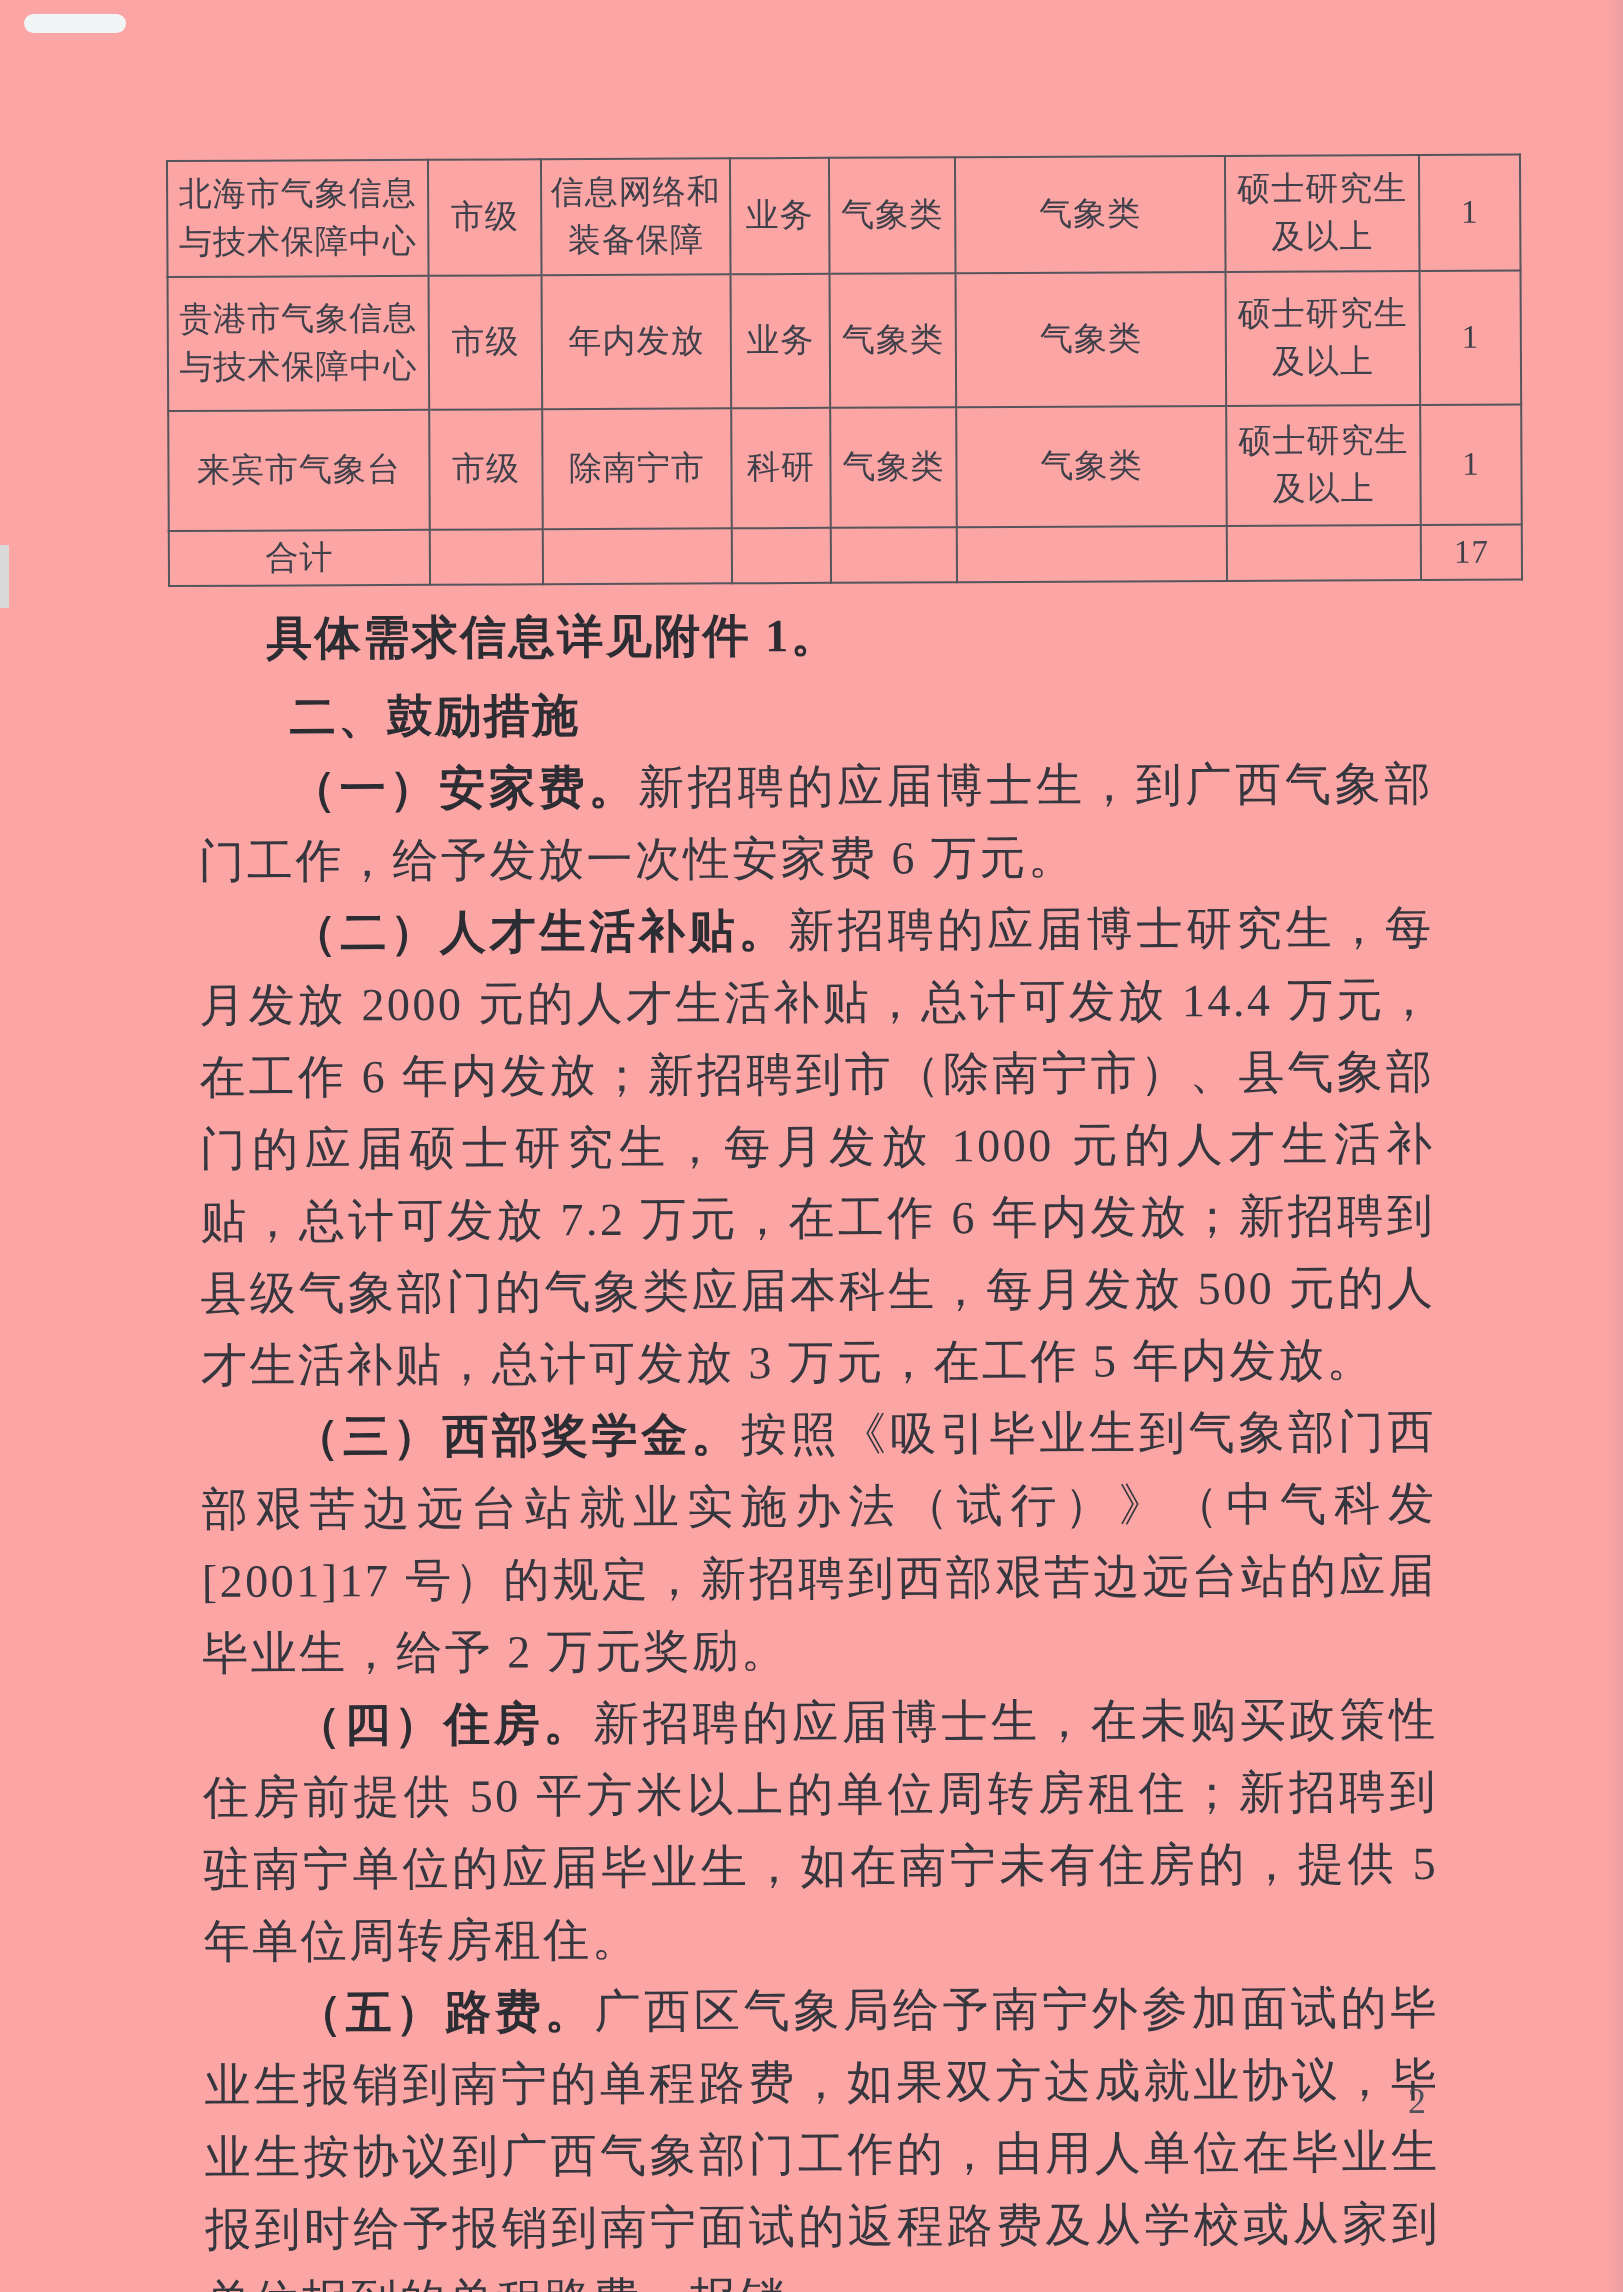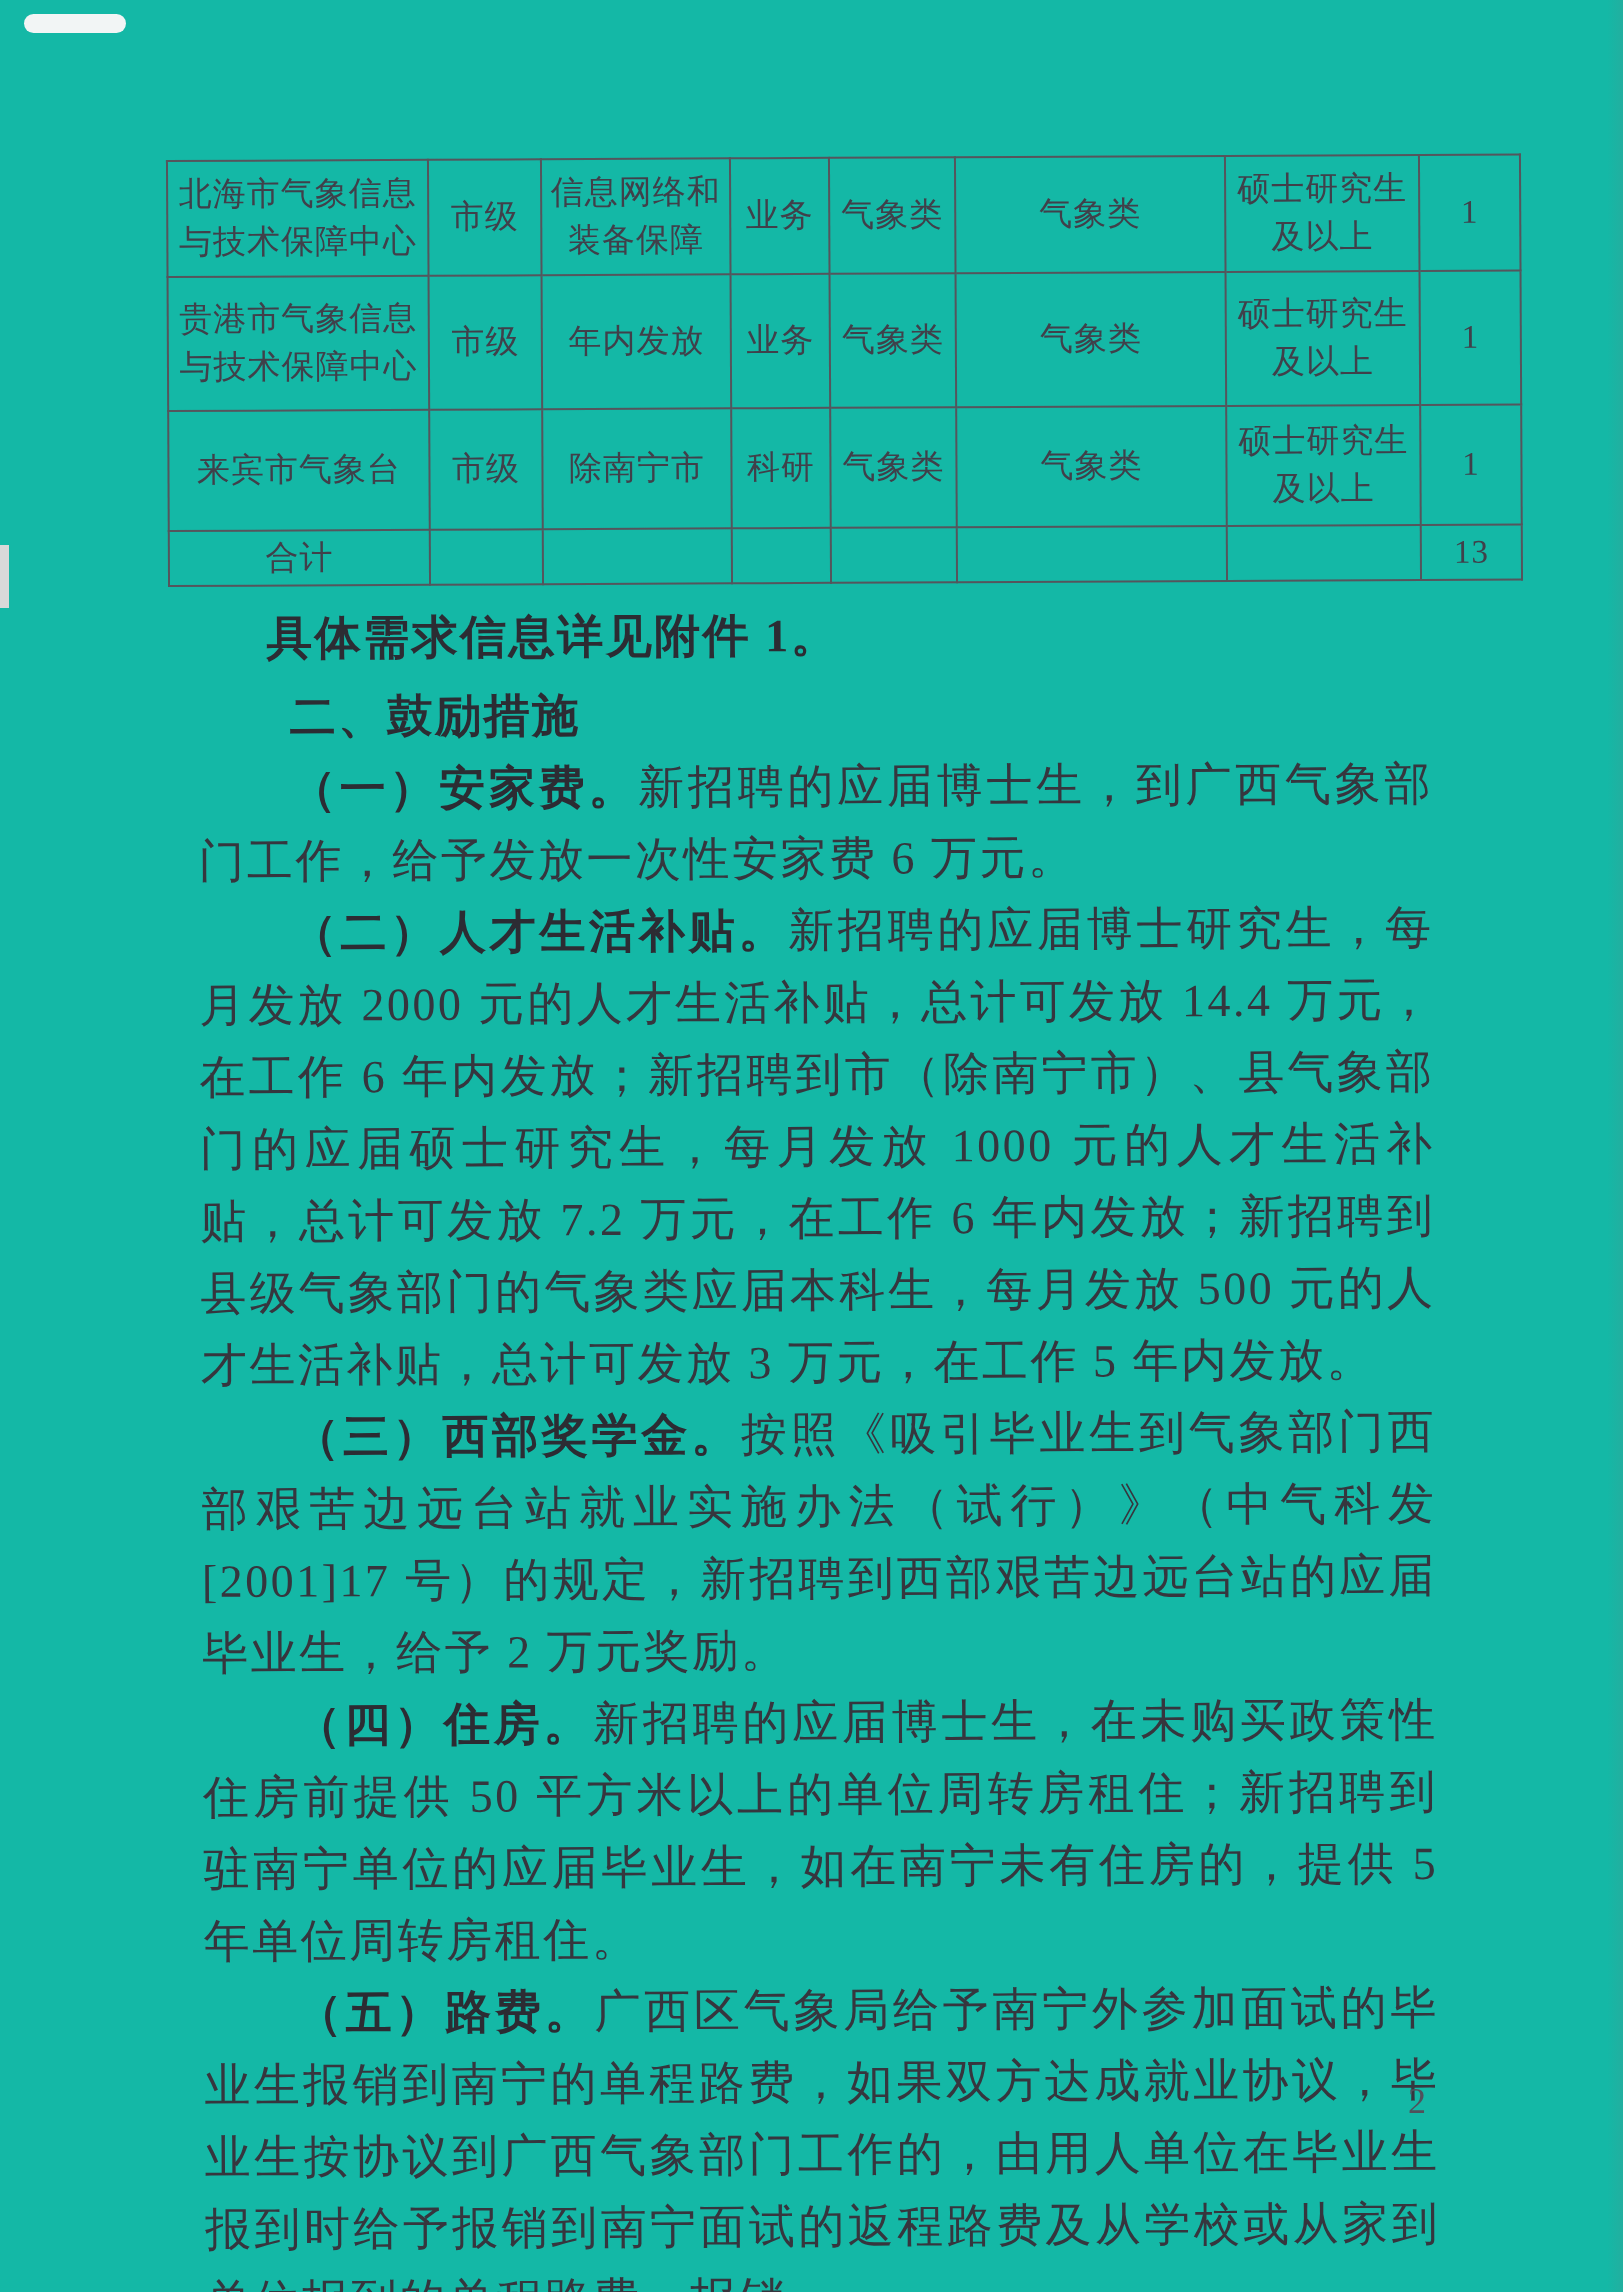"北海市气象信息与技术保障中心" .page { background: #14b8a6 -> #fca5a5 }
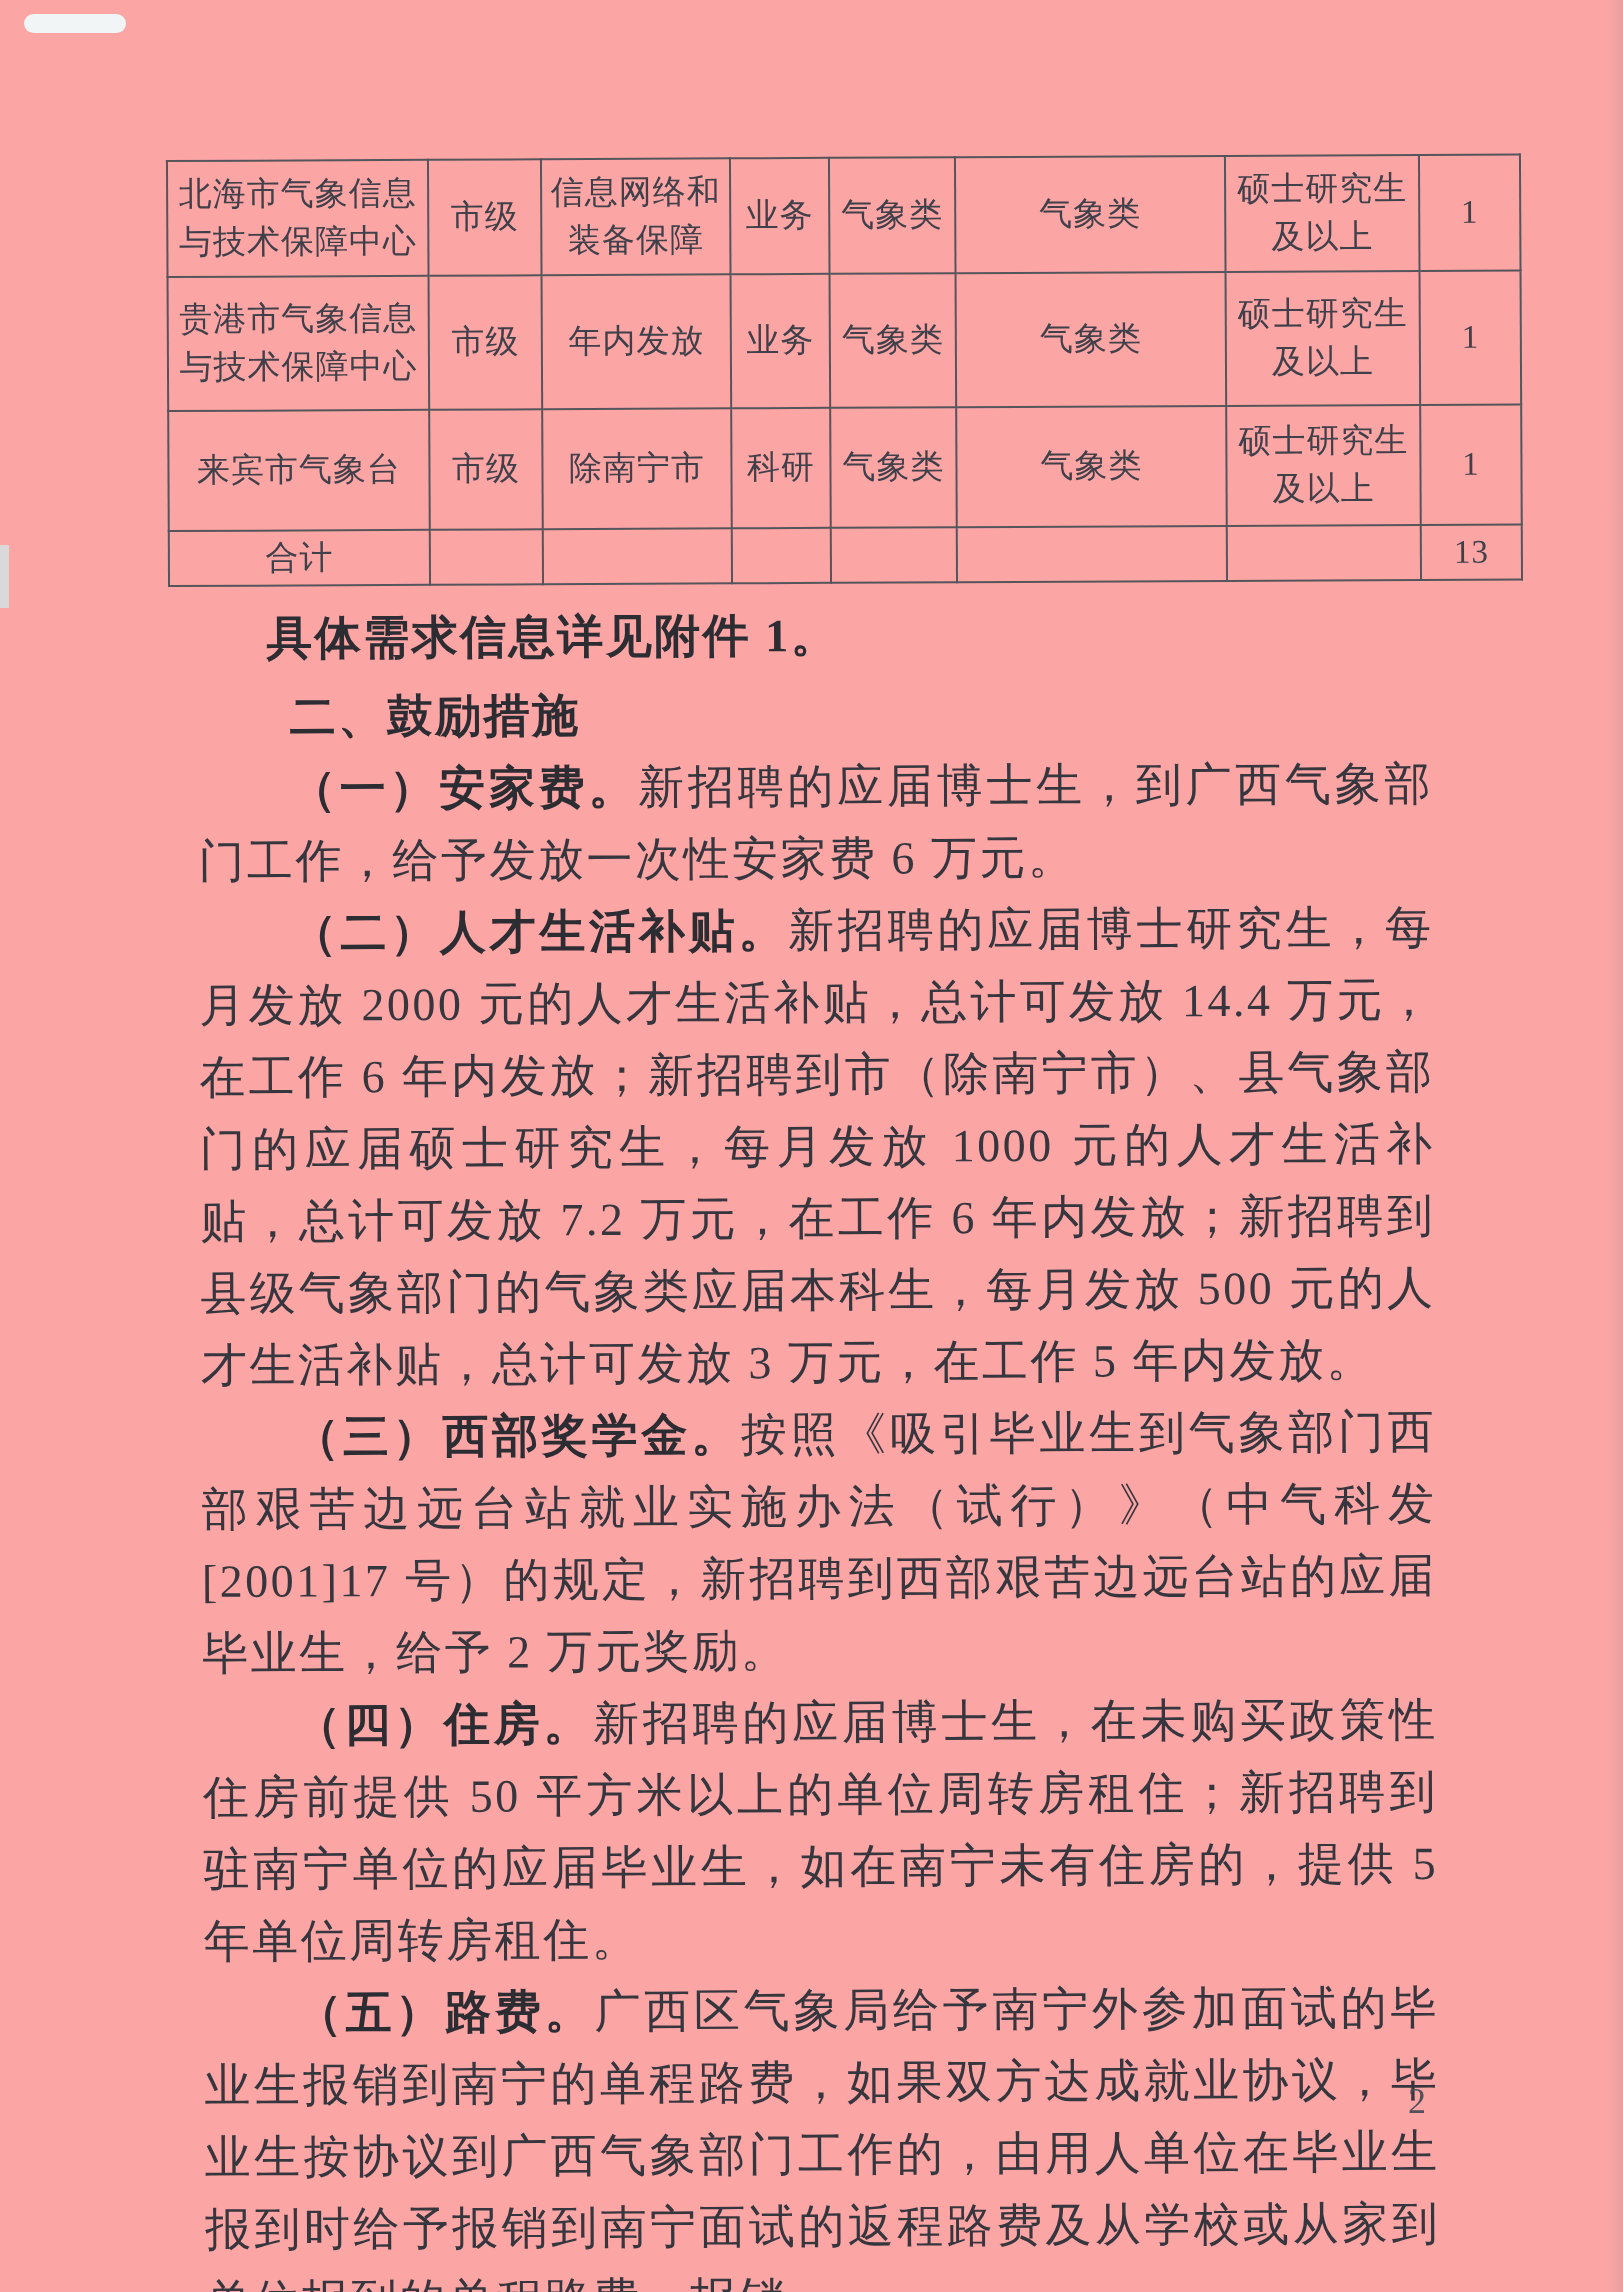"13" td { text: 13 -> 17 }
